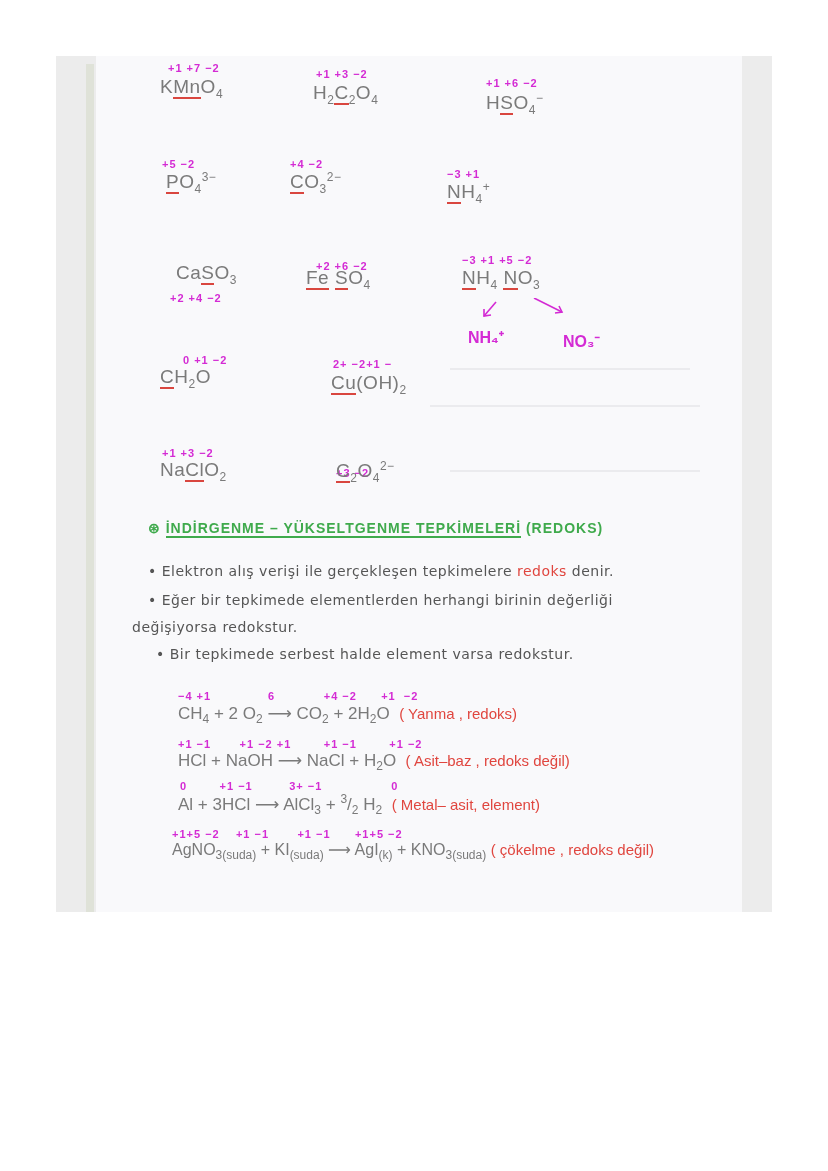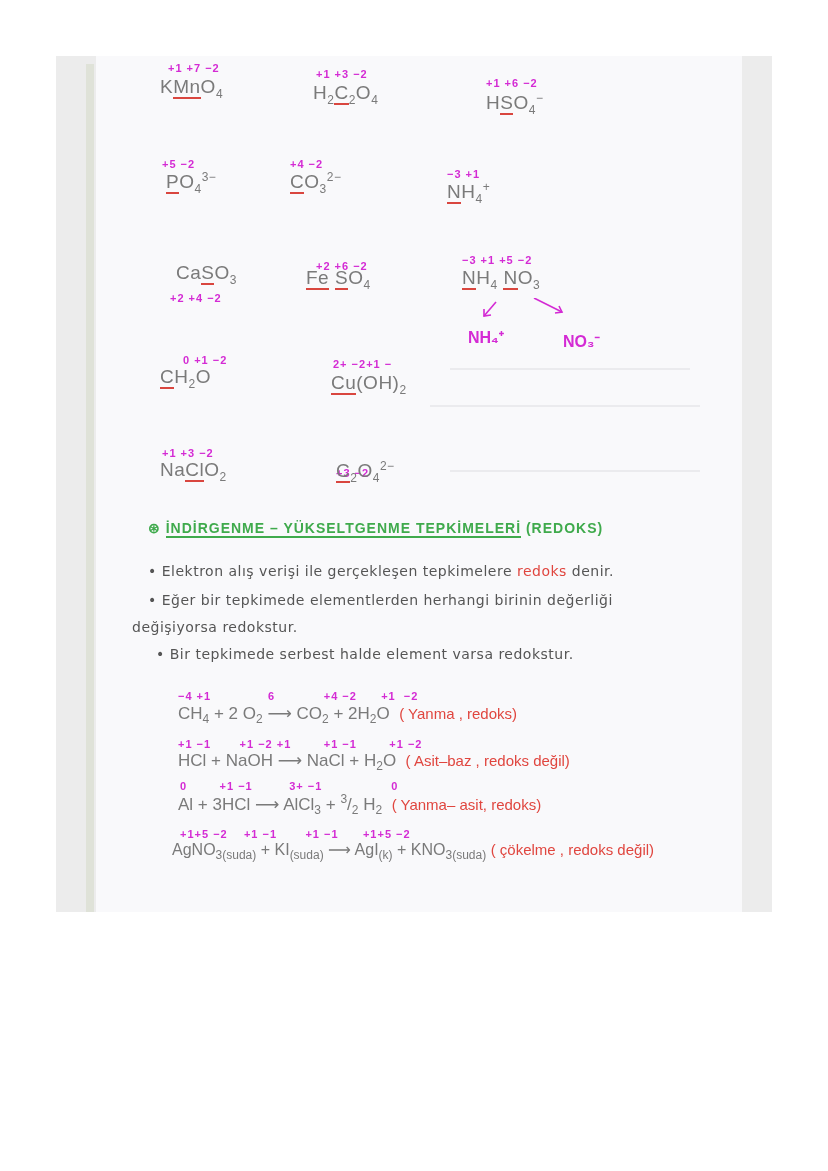"( Yanma– asit, redoks)" span.note { text: Yanma– asit, redoks -> Metal– asit, element }
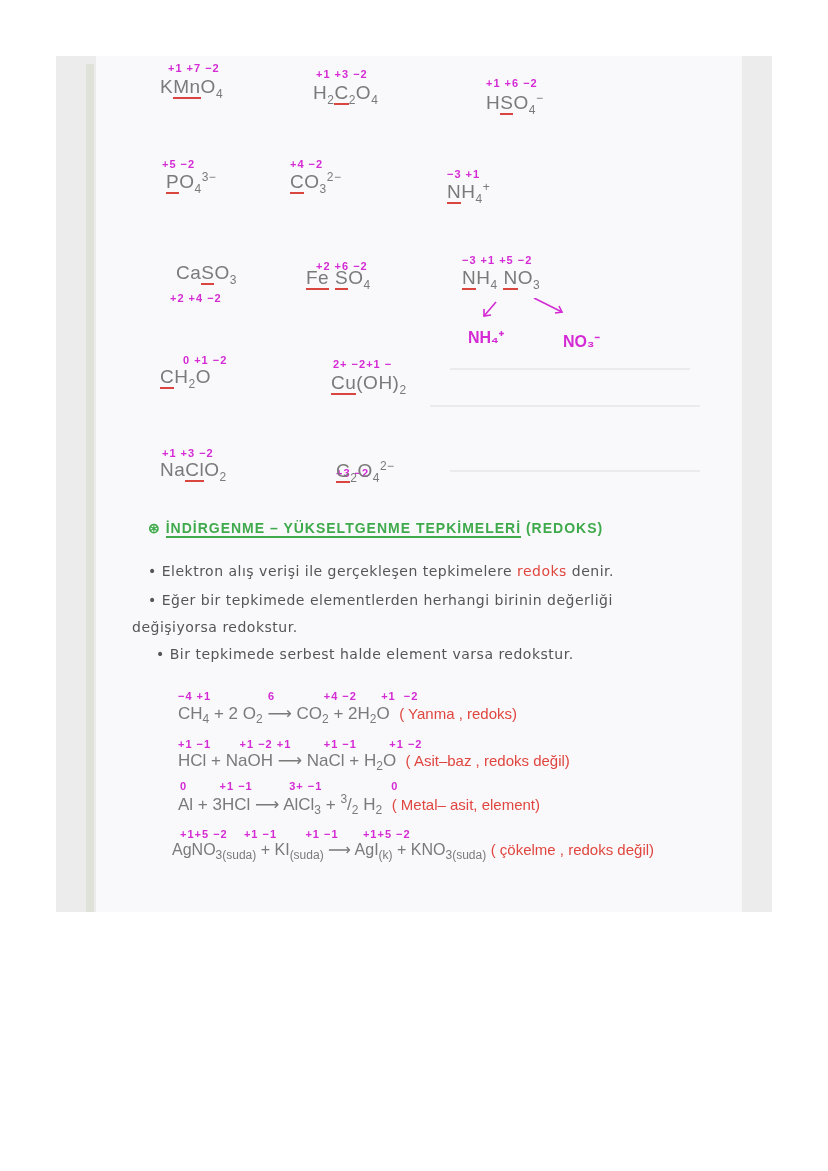"+1+5 −2 +1 −1 +1" div.ox { left: 180px -> 172px }
